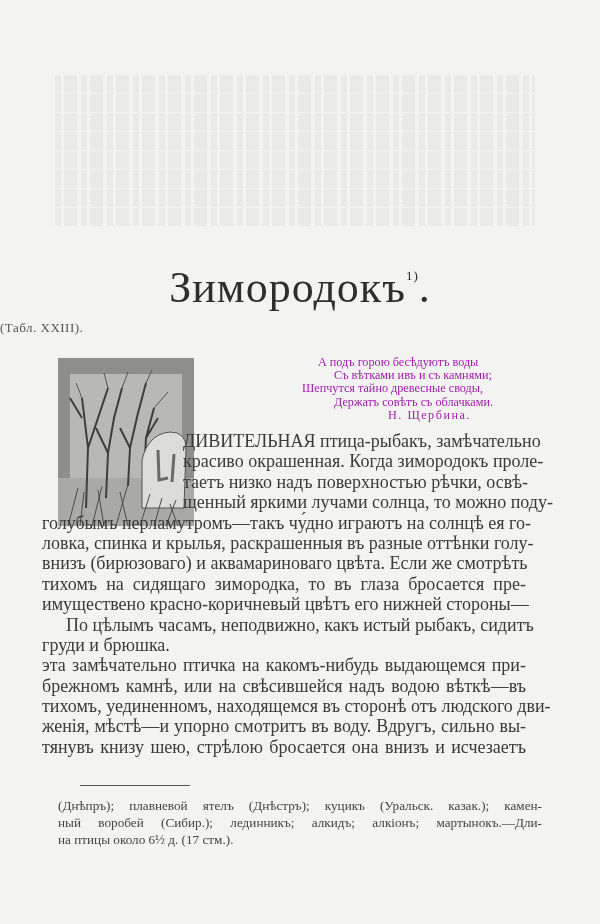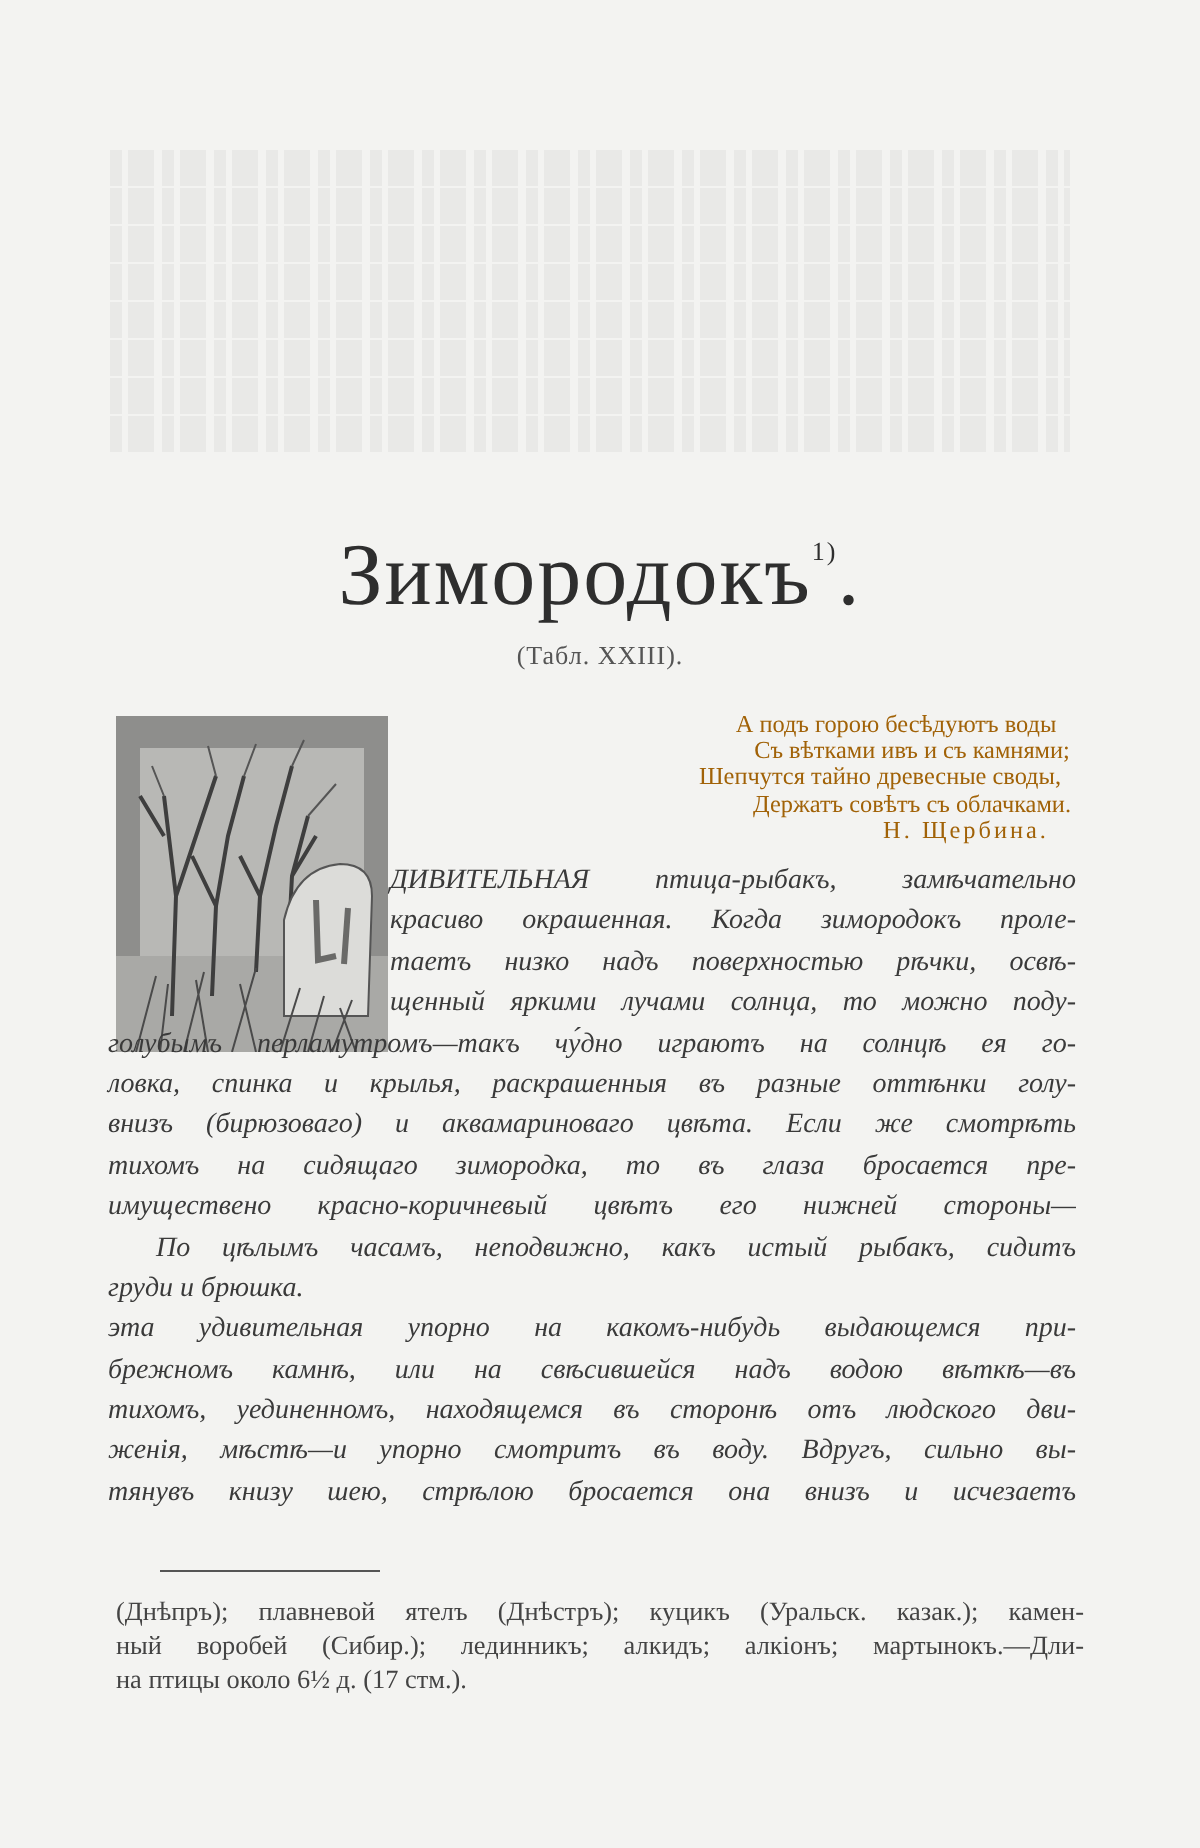"(Табл. XXIII)." .plate { text-align: center -> left }
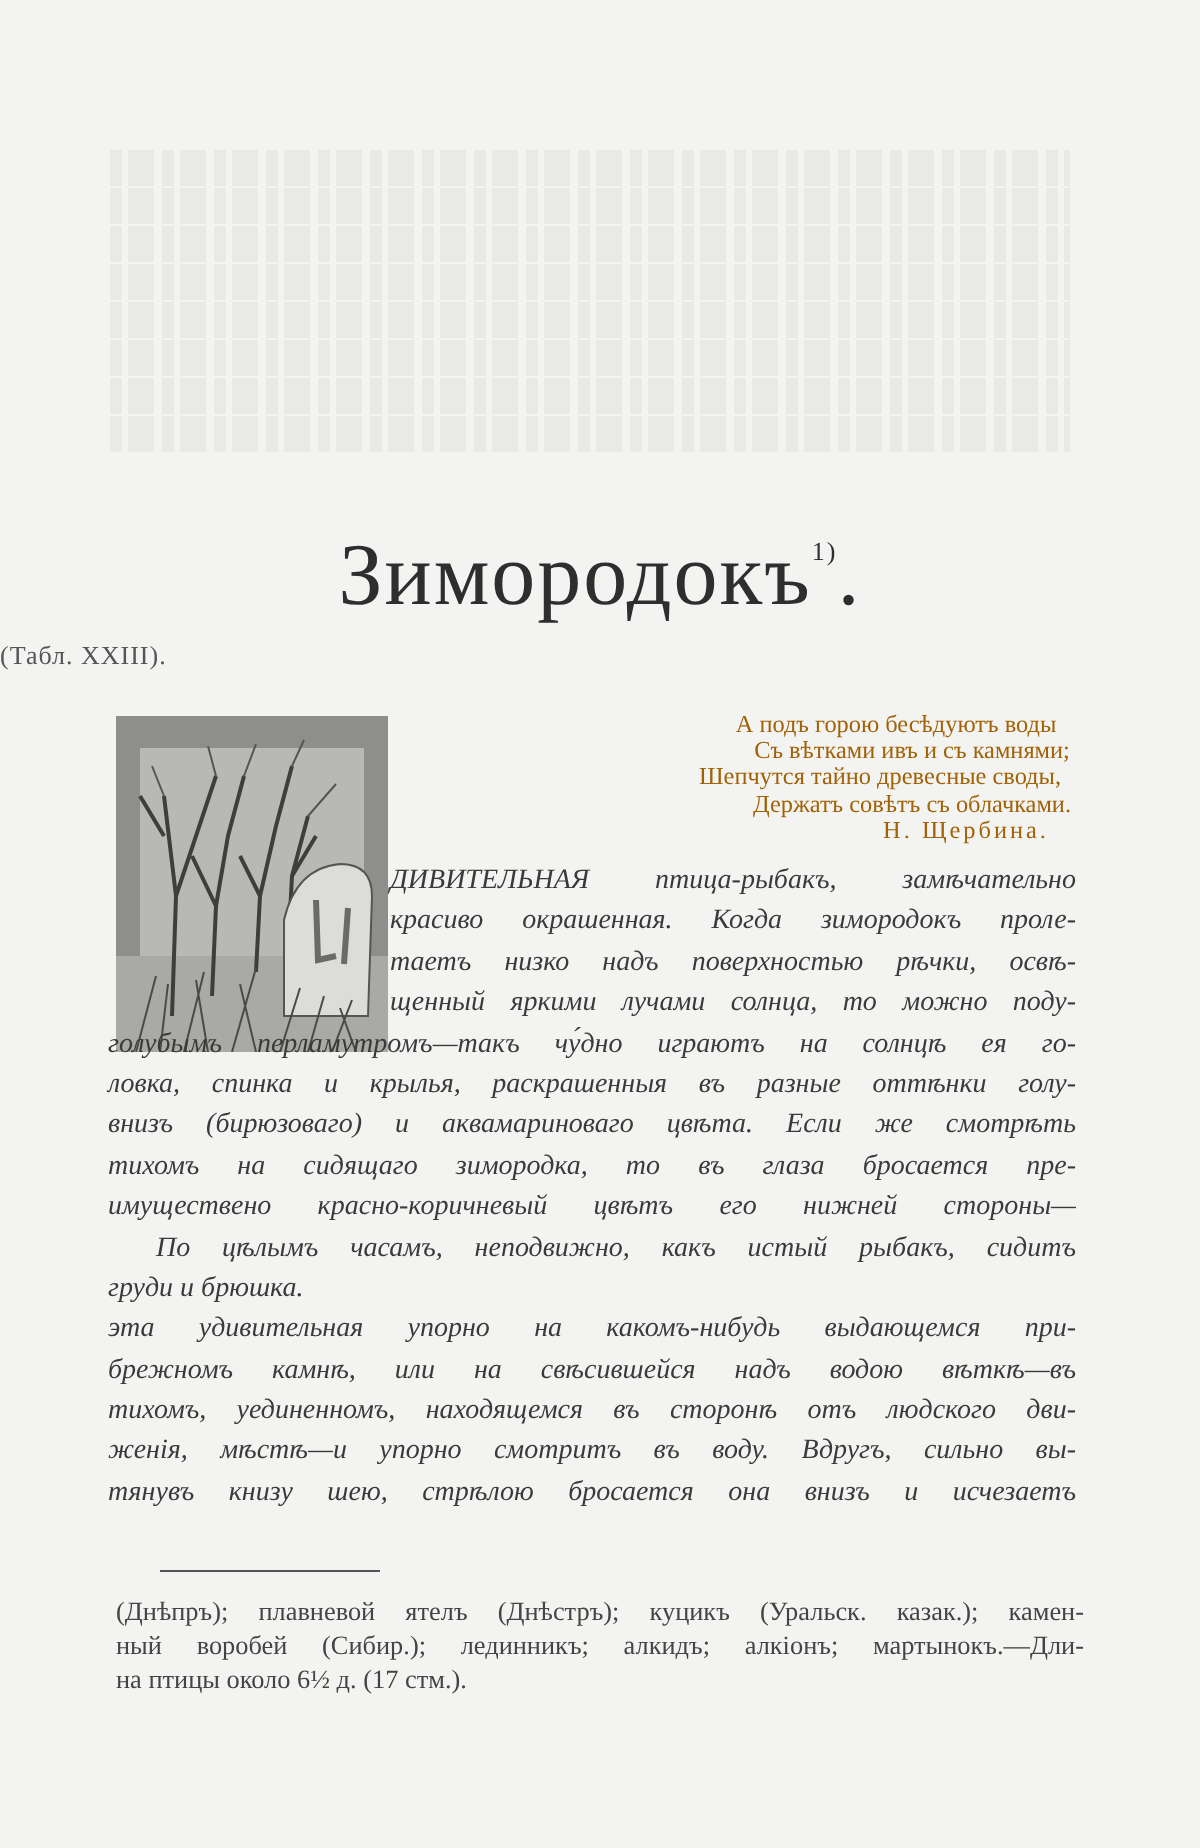"А подъ горою бесѣдуютъ воды" .epigraph { color: #a16207 -> #a21caf; text-align: center -> none }
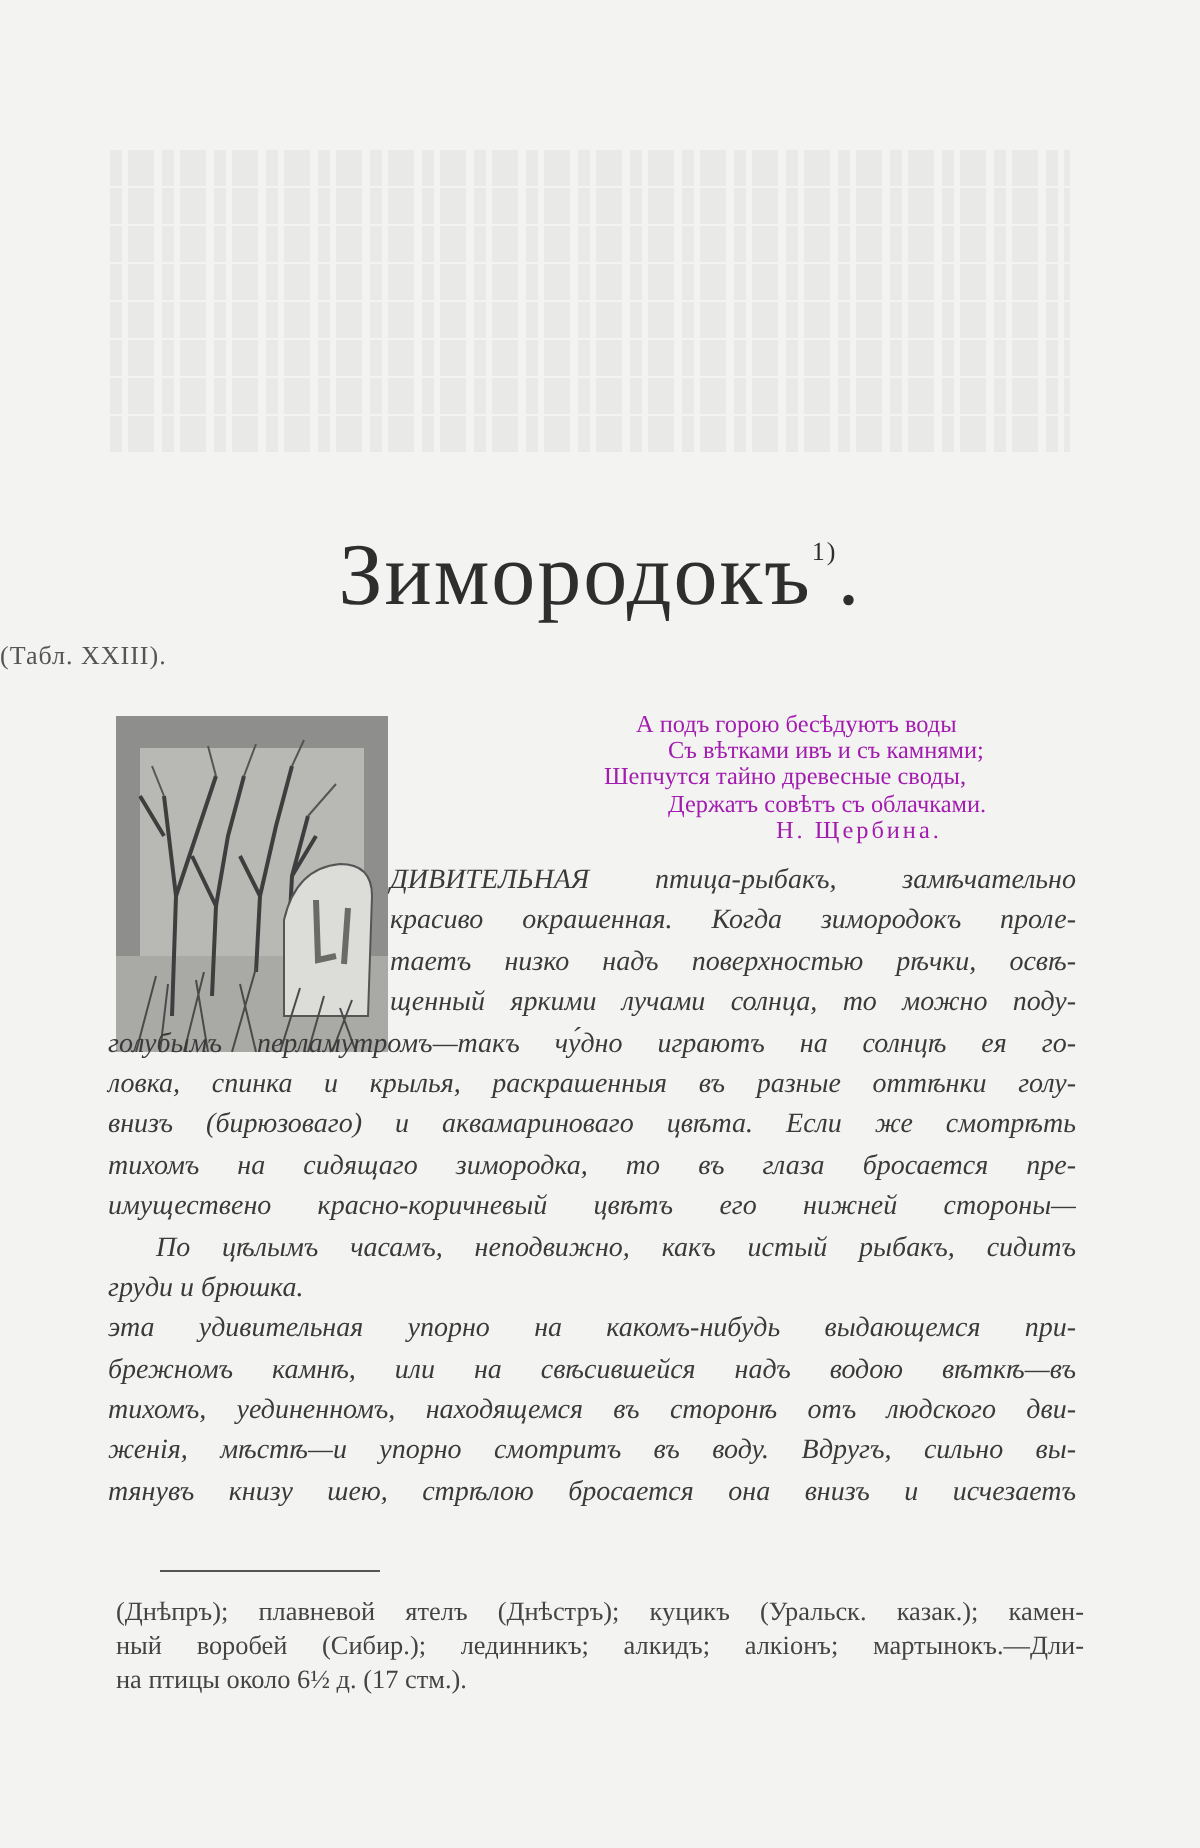"ДИВИТЕЛЬНАЯ птица-рыбакъ, замѣчательно" .body { font-size: 14px -> 18px; font-style: italic -> none; left: 54px -> 42px }
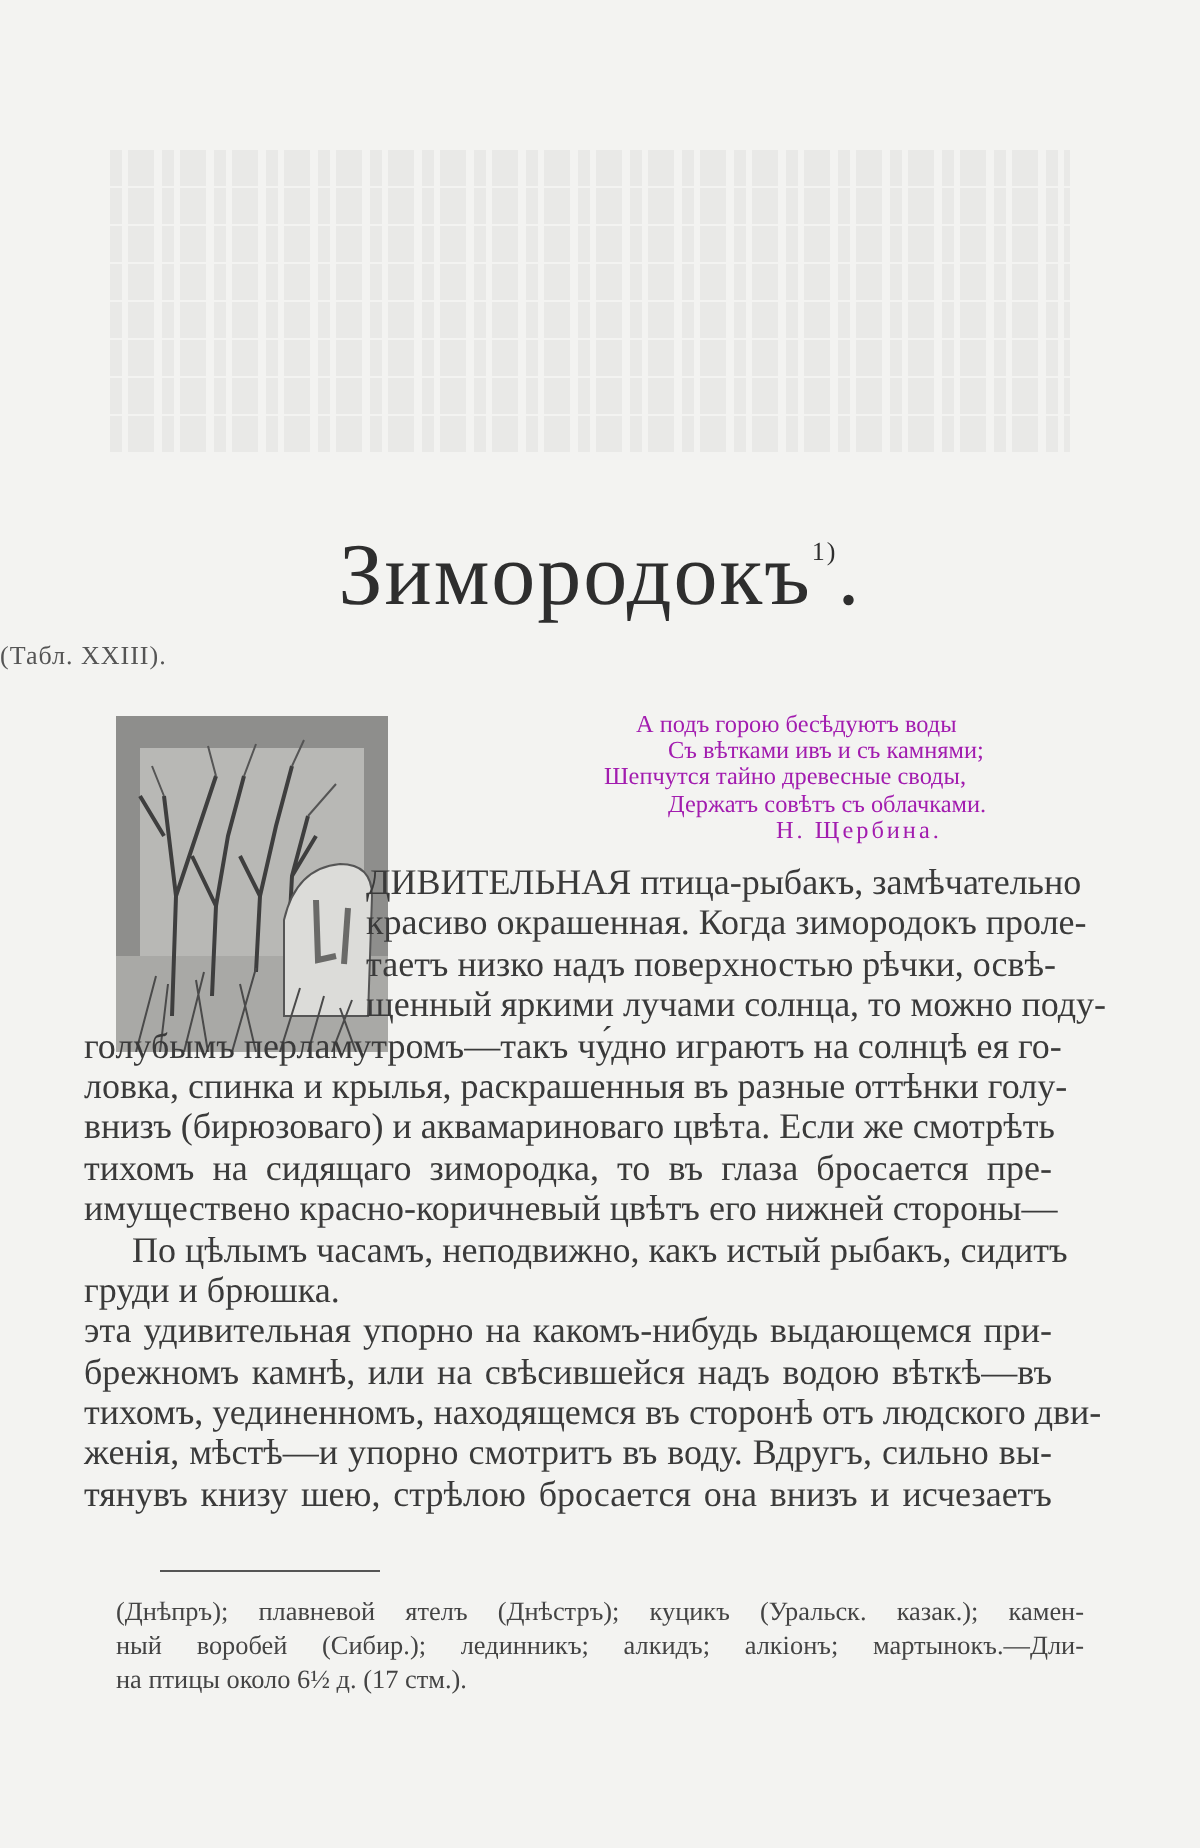"эта удивительная упорно на какомъ-нибудь" div.line { text: удивительная упорно -> замѣчательно птичка }
